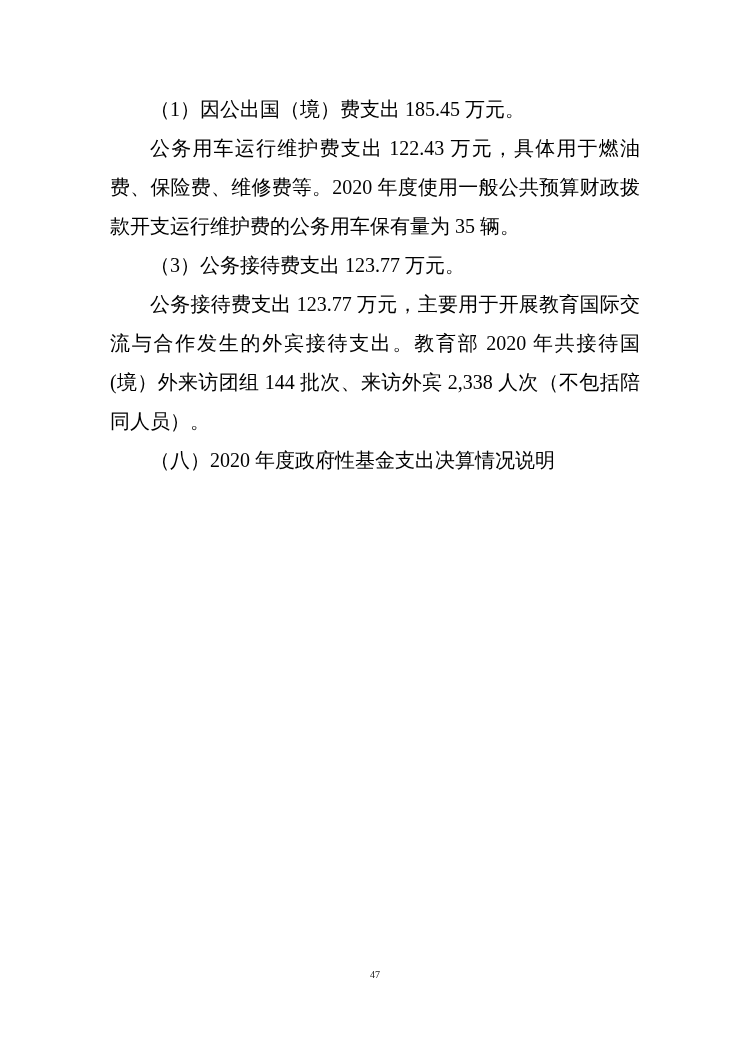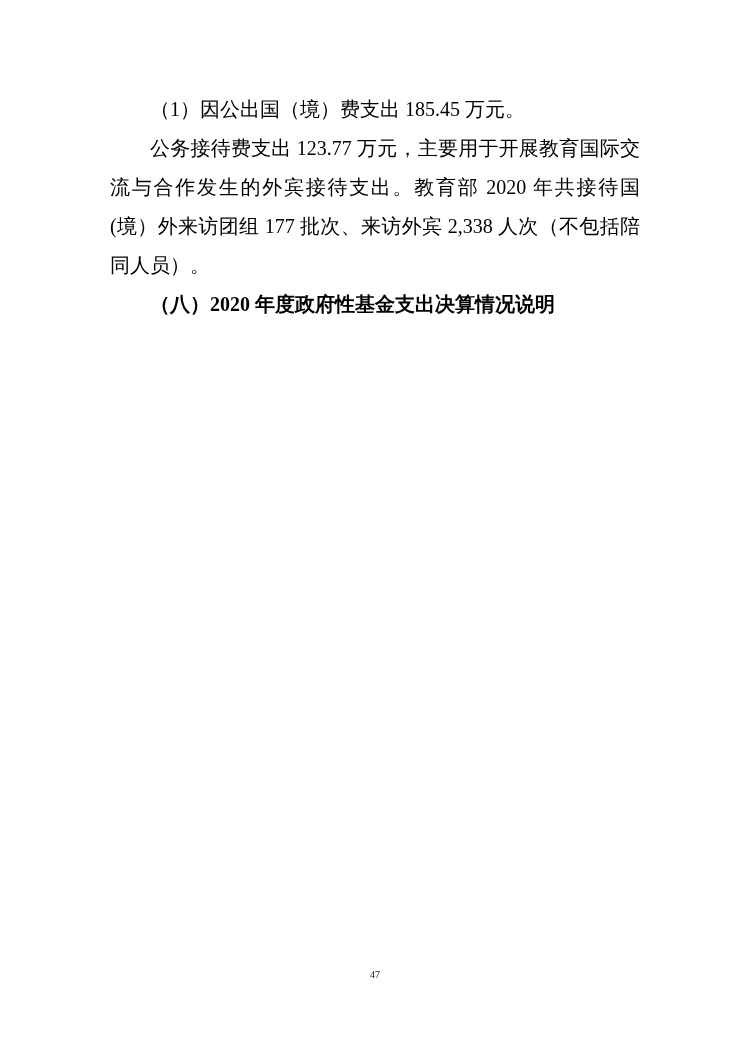"公务用车运行维护费支出 122.43" p.body-para { html: none -> <p>公务用车运行维护费支出 122.43 万元，具体用于燃油费、保险费、维修费等。2020 年度使用一般公共预算财政拨款开支运行维护费的公务用车保有量为 35 辆。</p> }
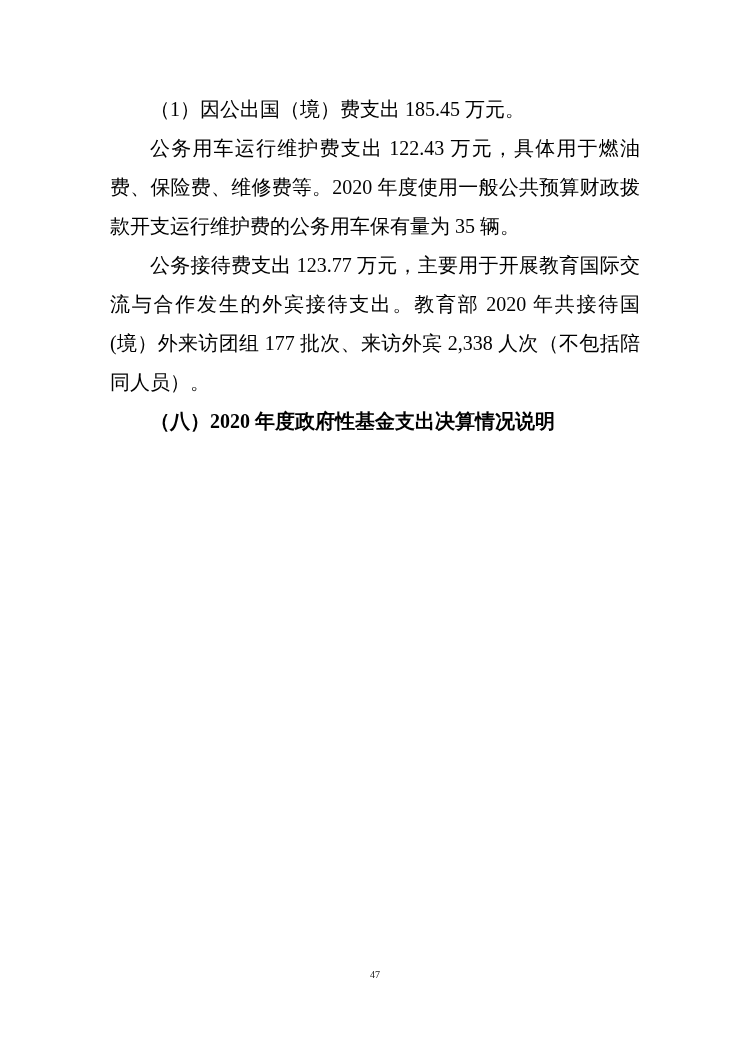"（3）公务接待费支出 123.77 万元。" p.body-para { html: none -> <p>（3）公务接待费支出 123.77 万元。</p> }
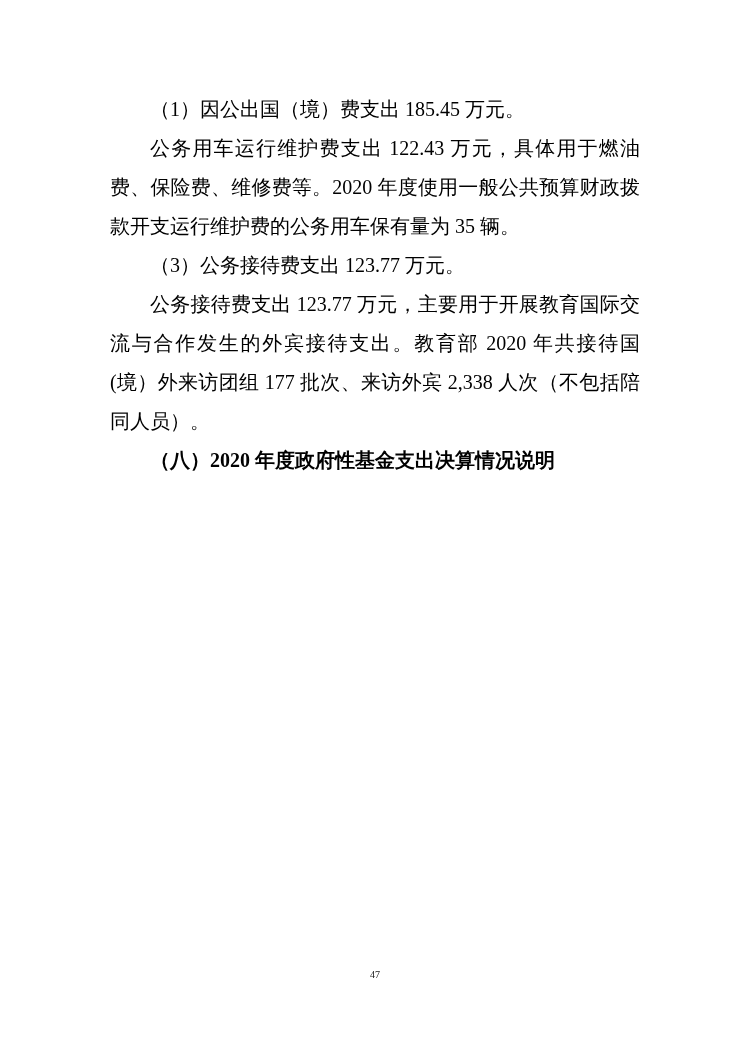"公务接待费支出 123.77" p.body-para { text: 177 -> 144 }
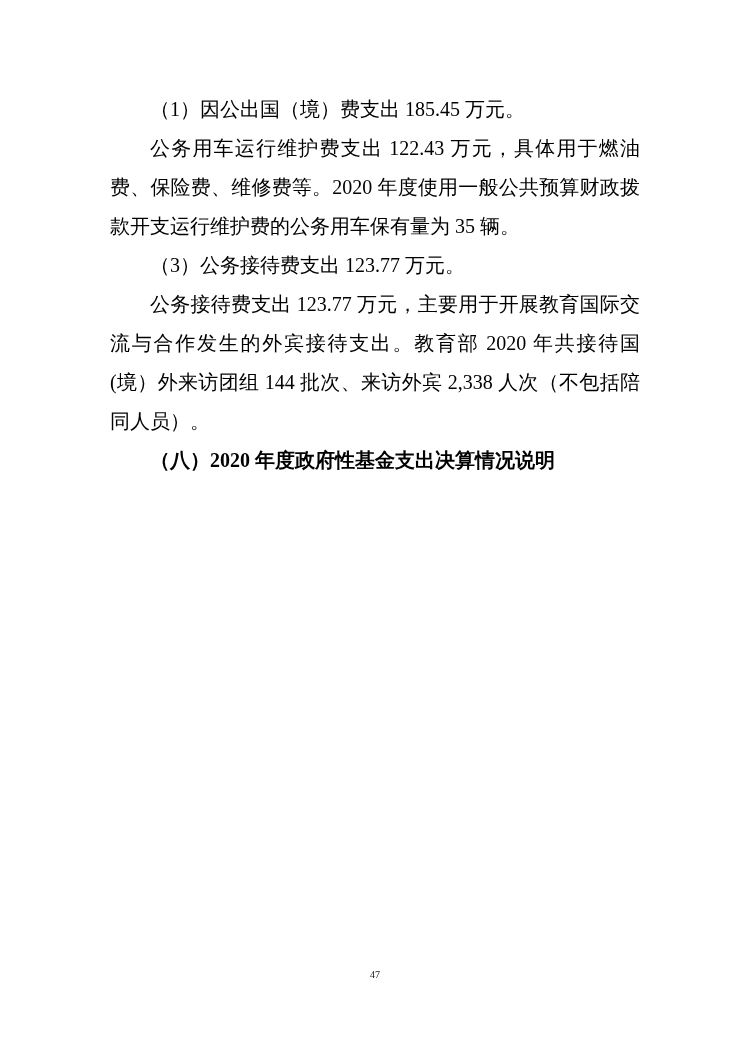"（八）2020 年度政府性基金支出决算情况说明" p.heading-para { font-weight: bold -> normal }
